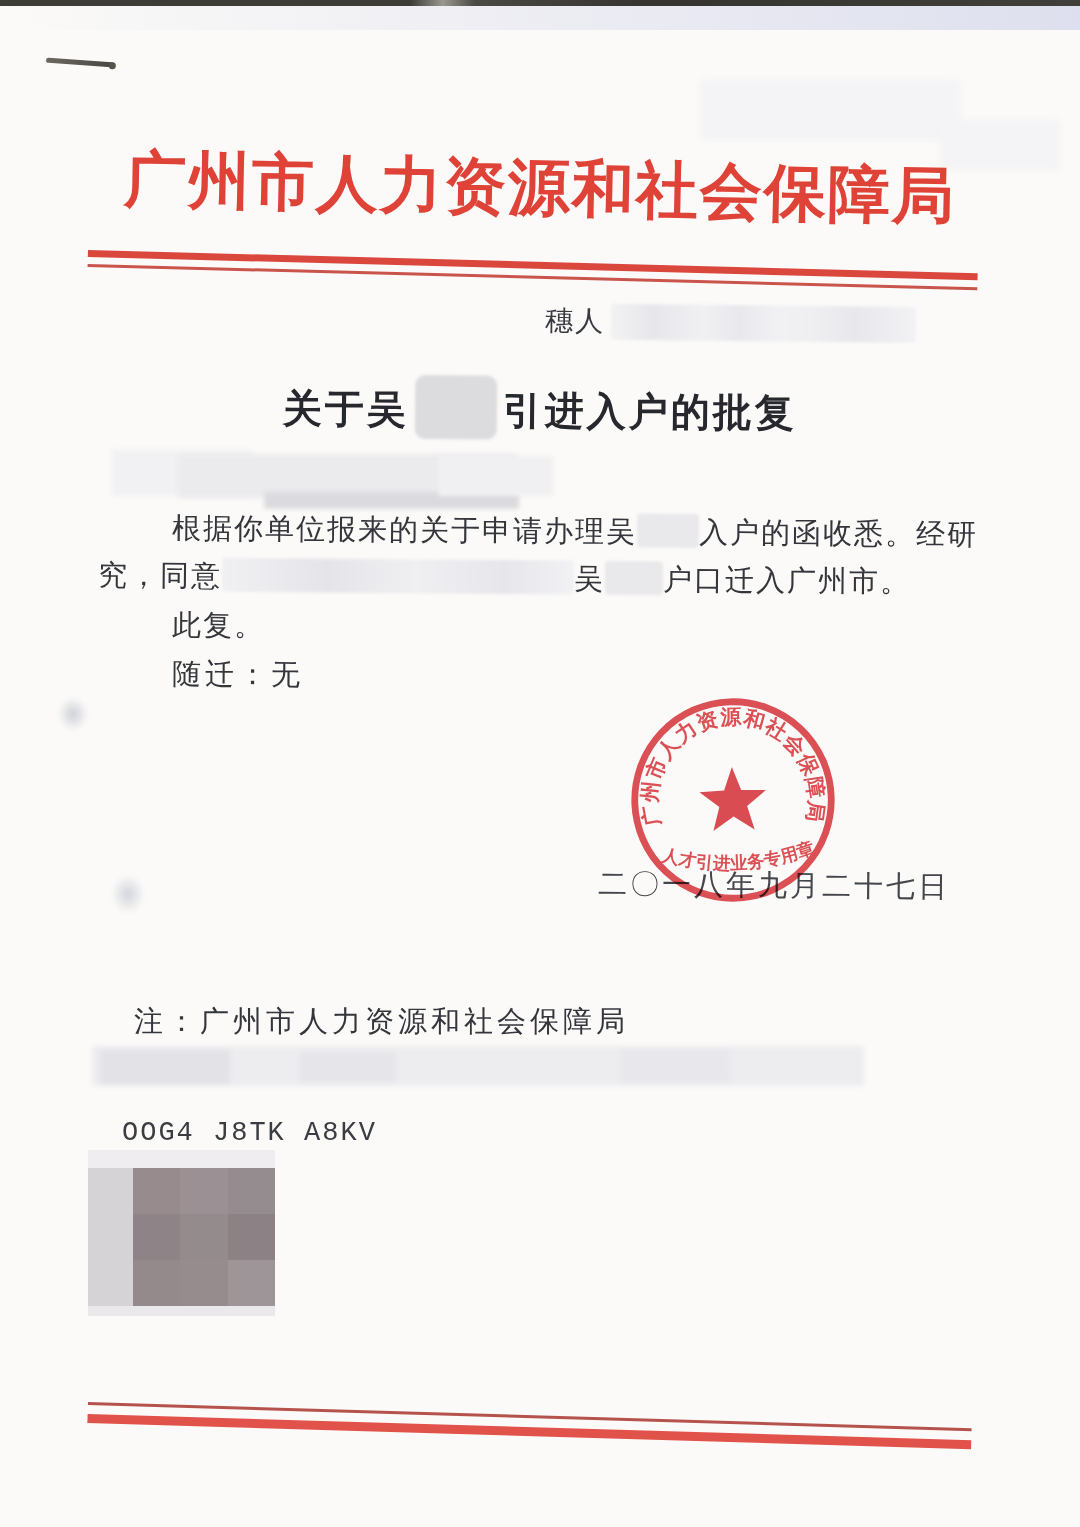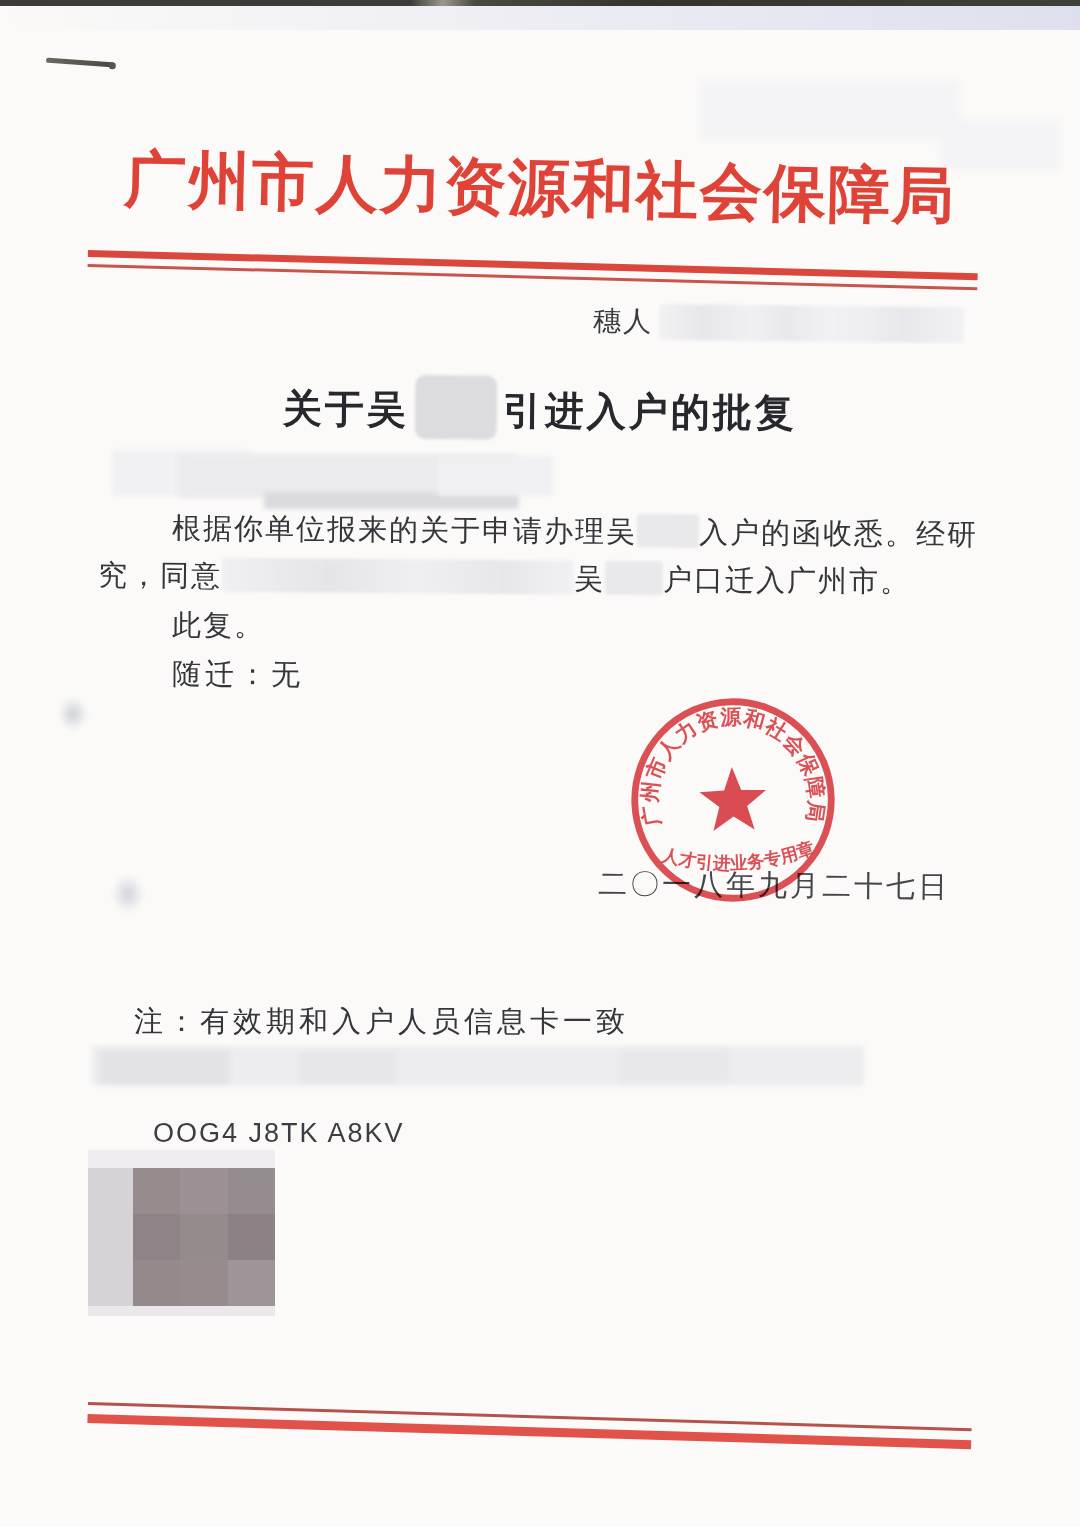"穗人" .doc-number .txt { margin-left: 48px -> none }
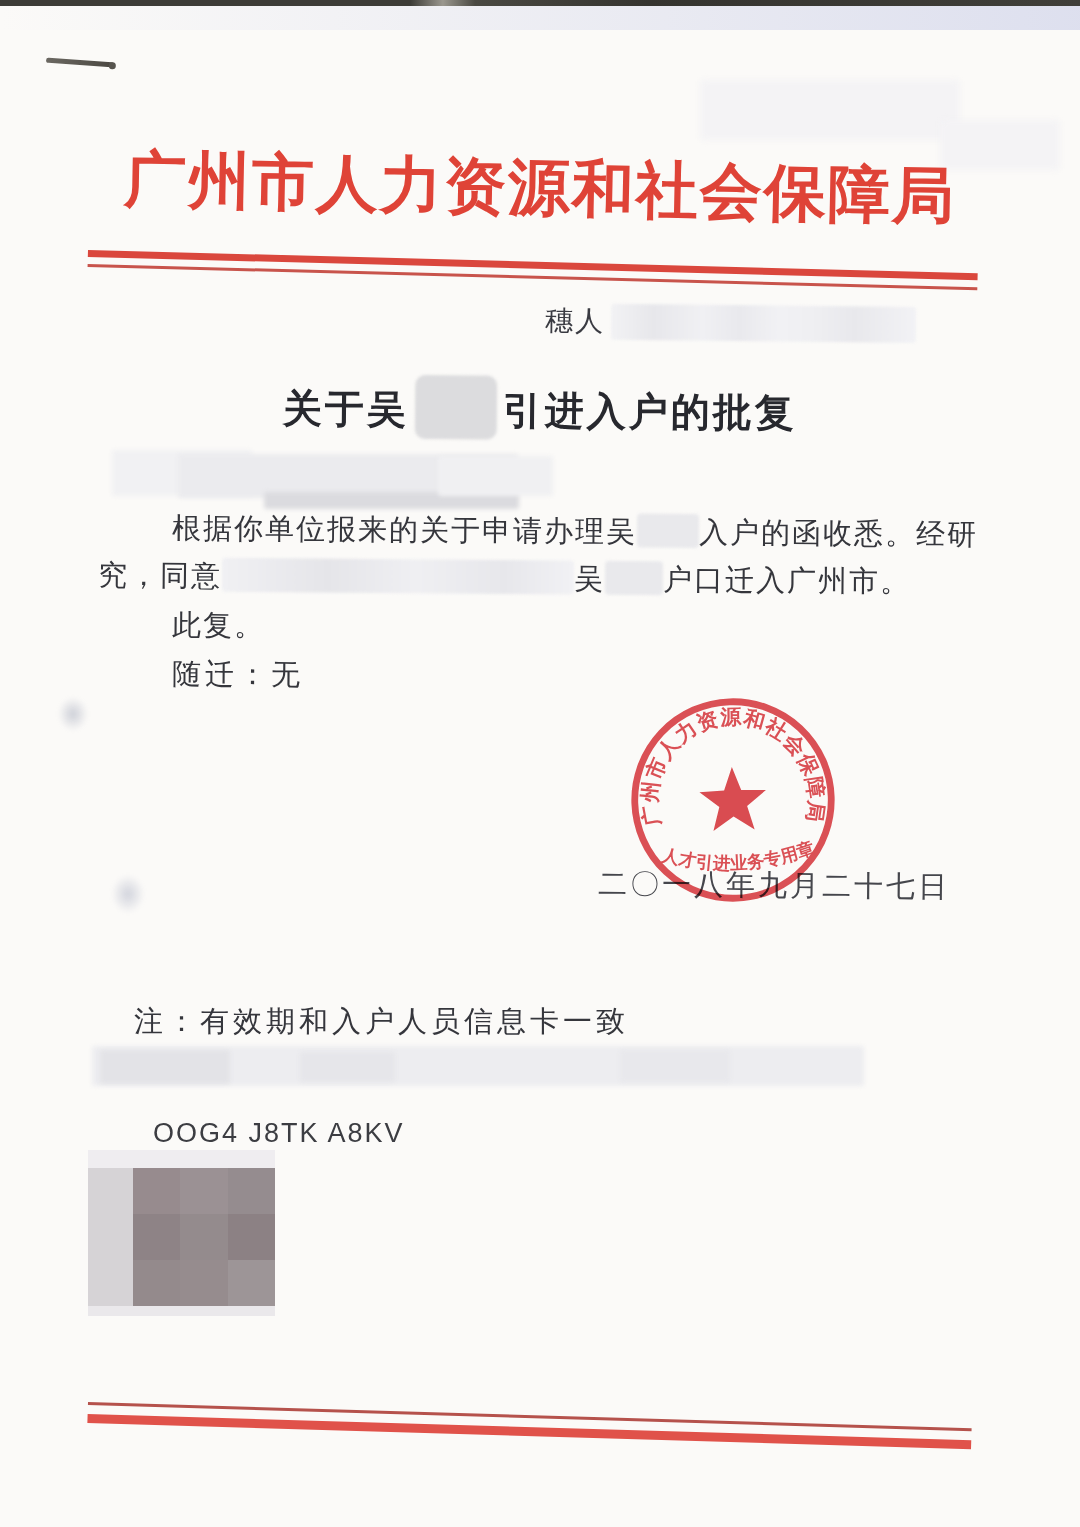"注：有效期和入户人员信息卡一致" div.note-line { text: 有效期和入户人员信息卡一致 -> 广州市人力资源和社会保障局 }
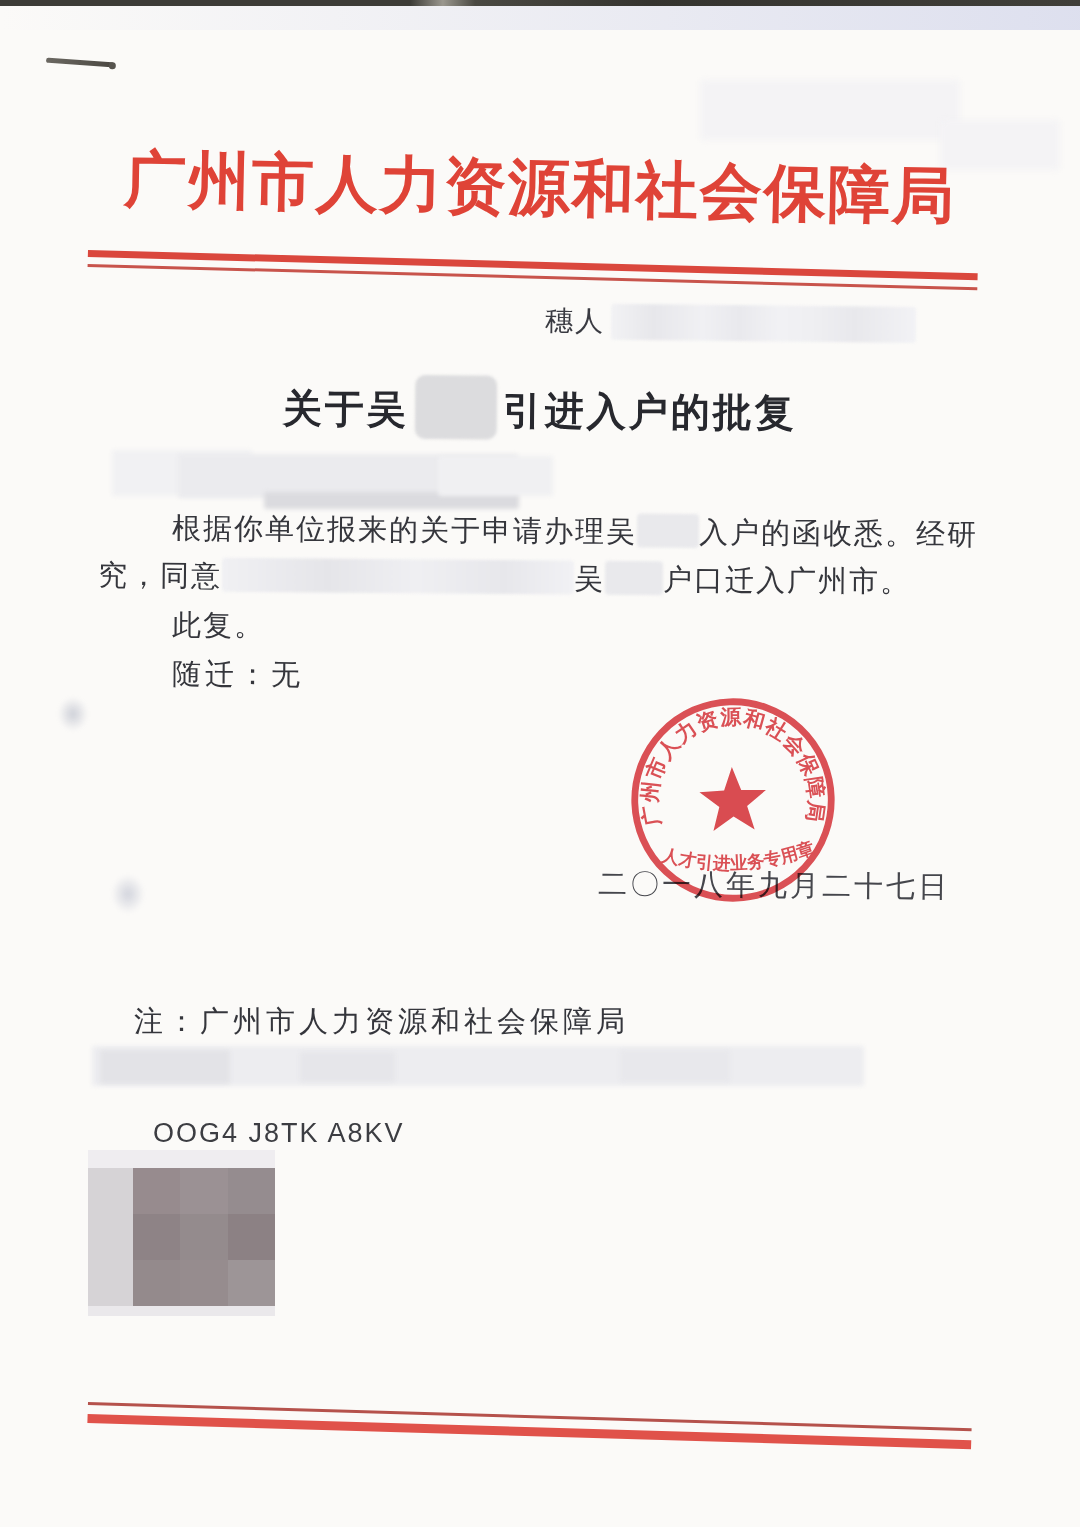"OOG4 J8TK A8KV" .verification-code { font-family: Liberation Sans, sans-serif -> Liberation Mono, monospace; margin-left: 31px -> none }
